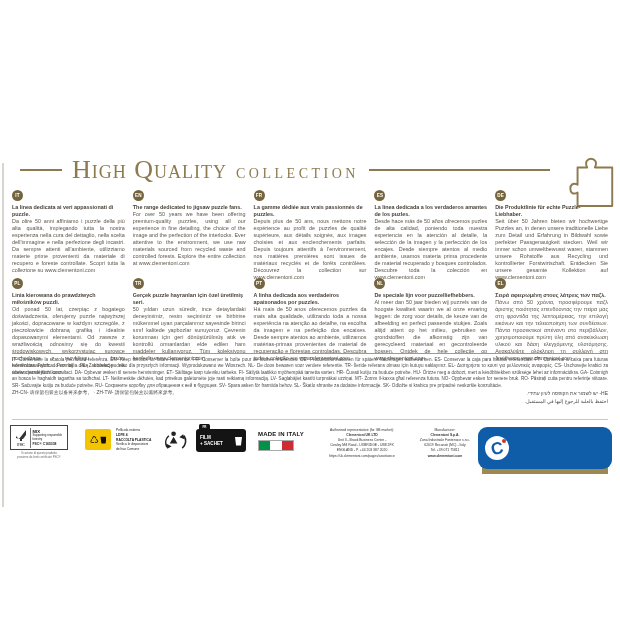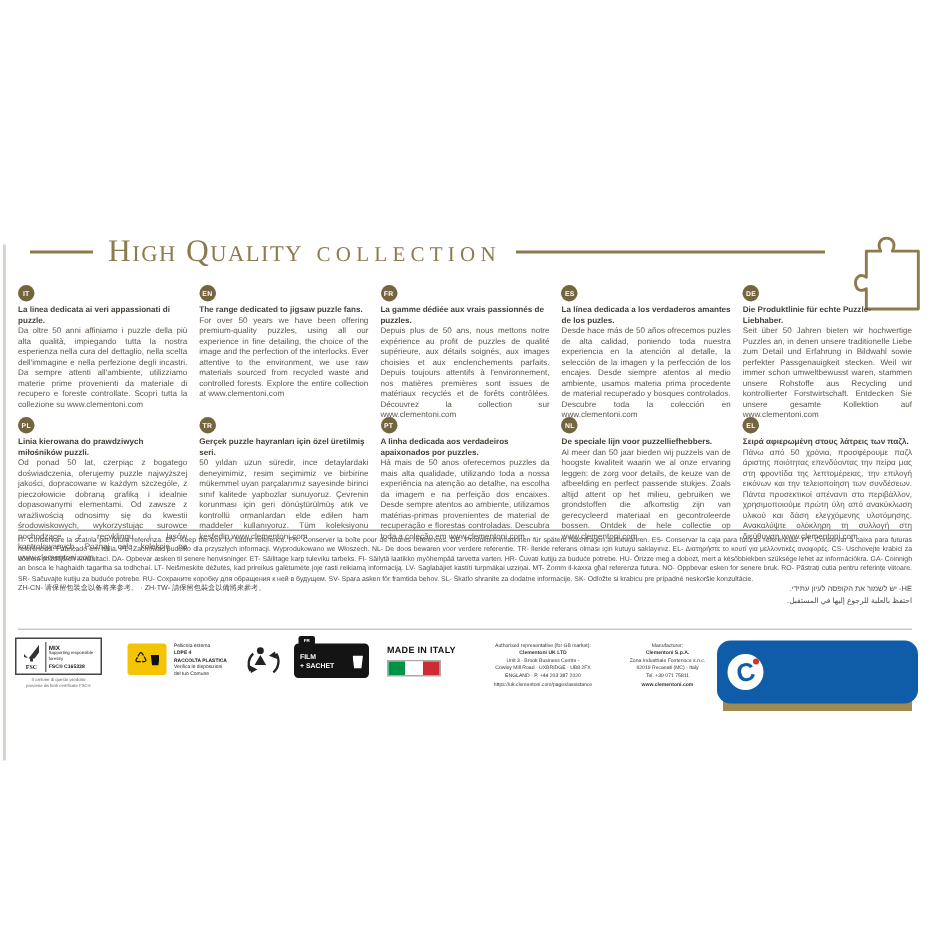"High Quality" .title .hq { font-size: 21px -> 26px }
